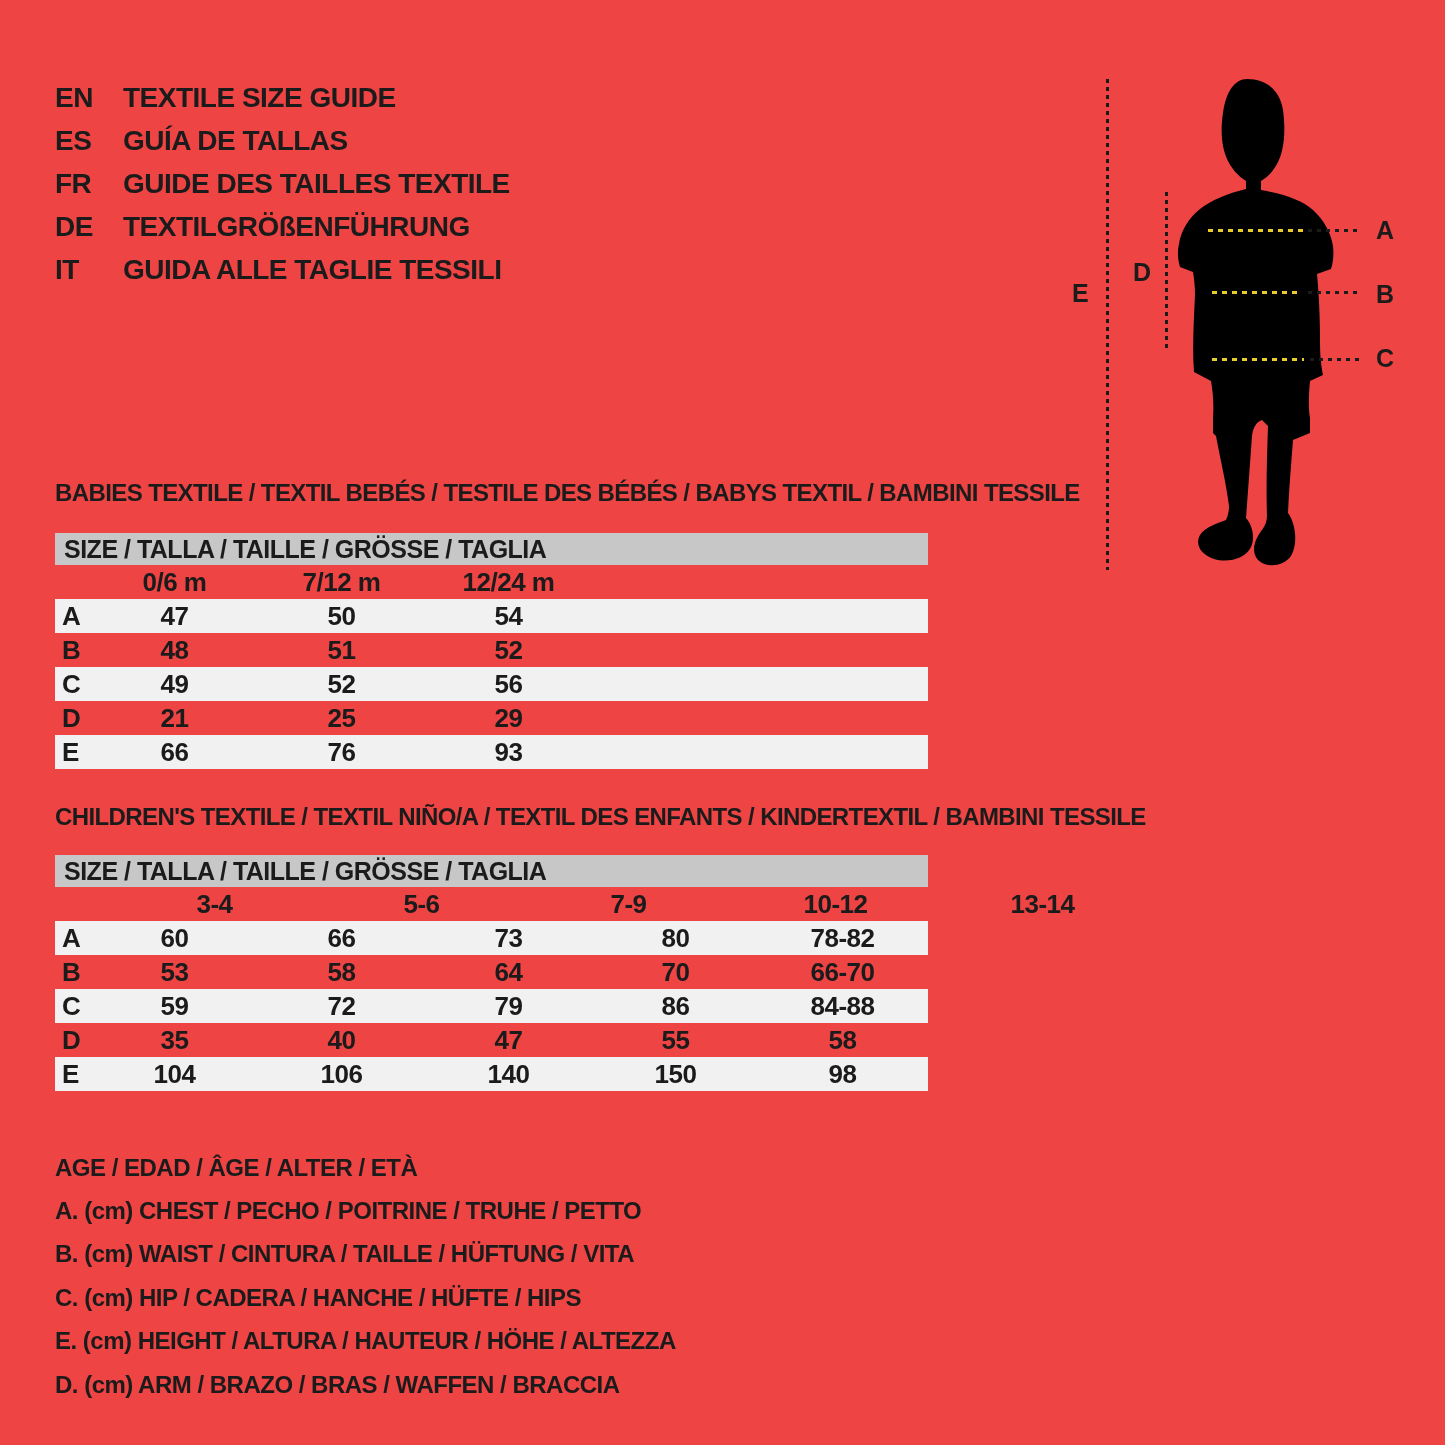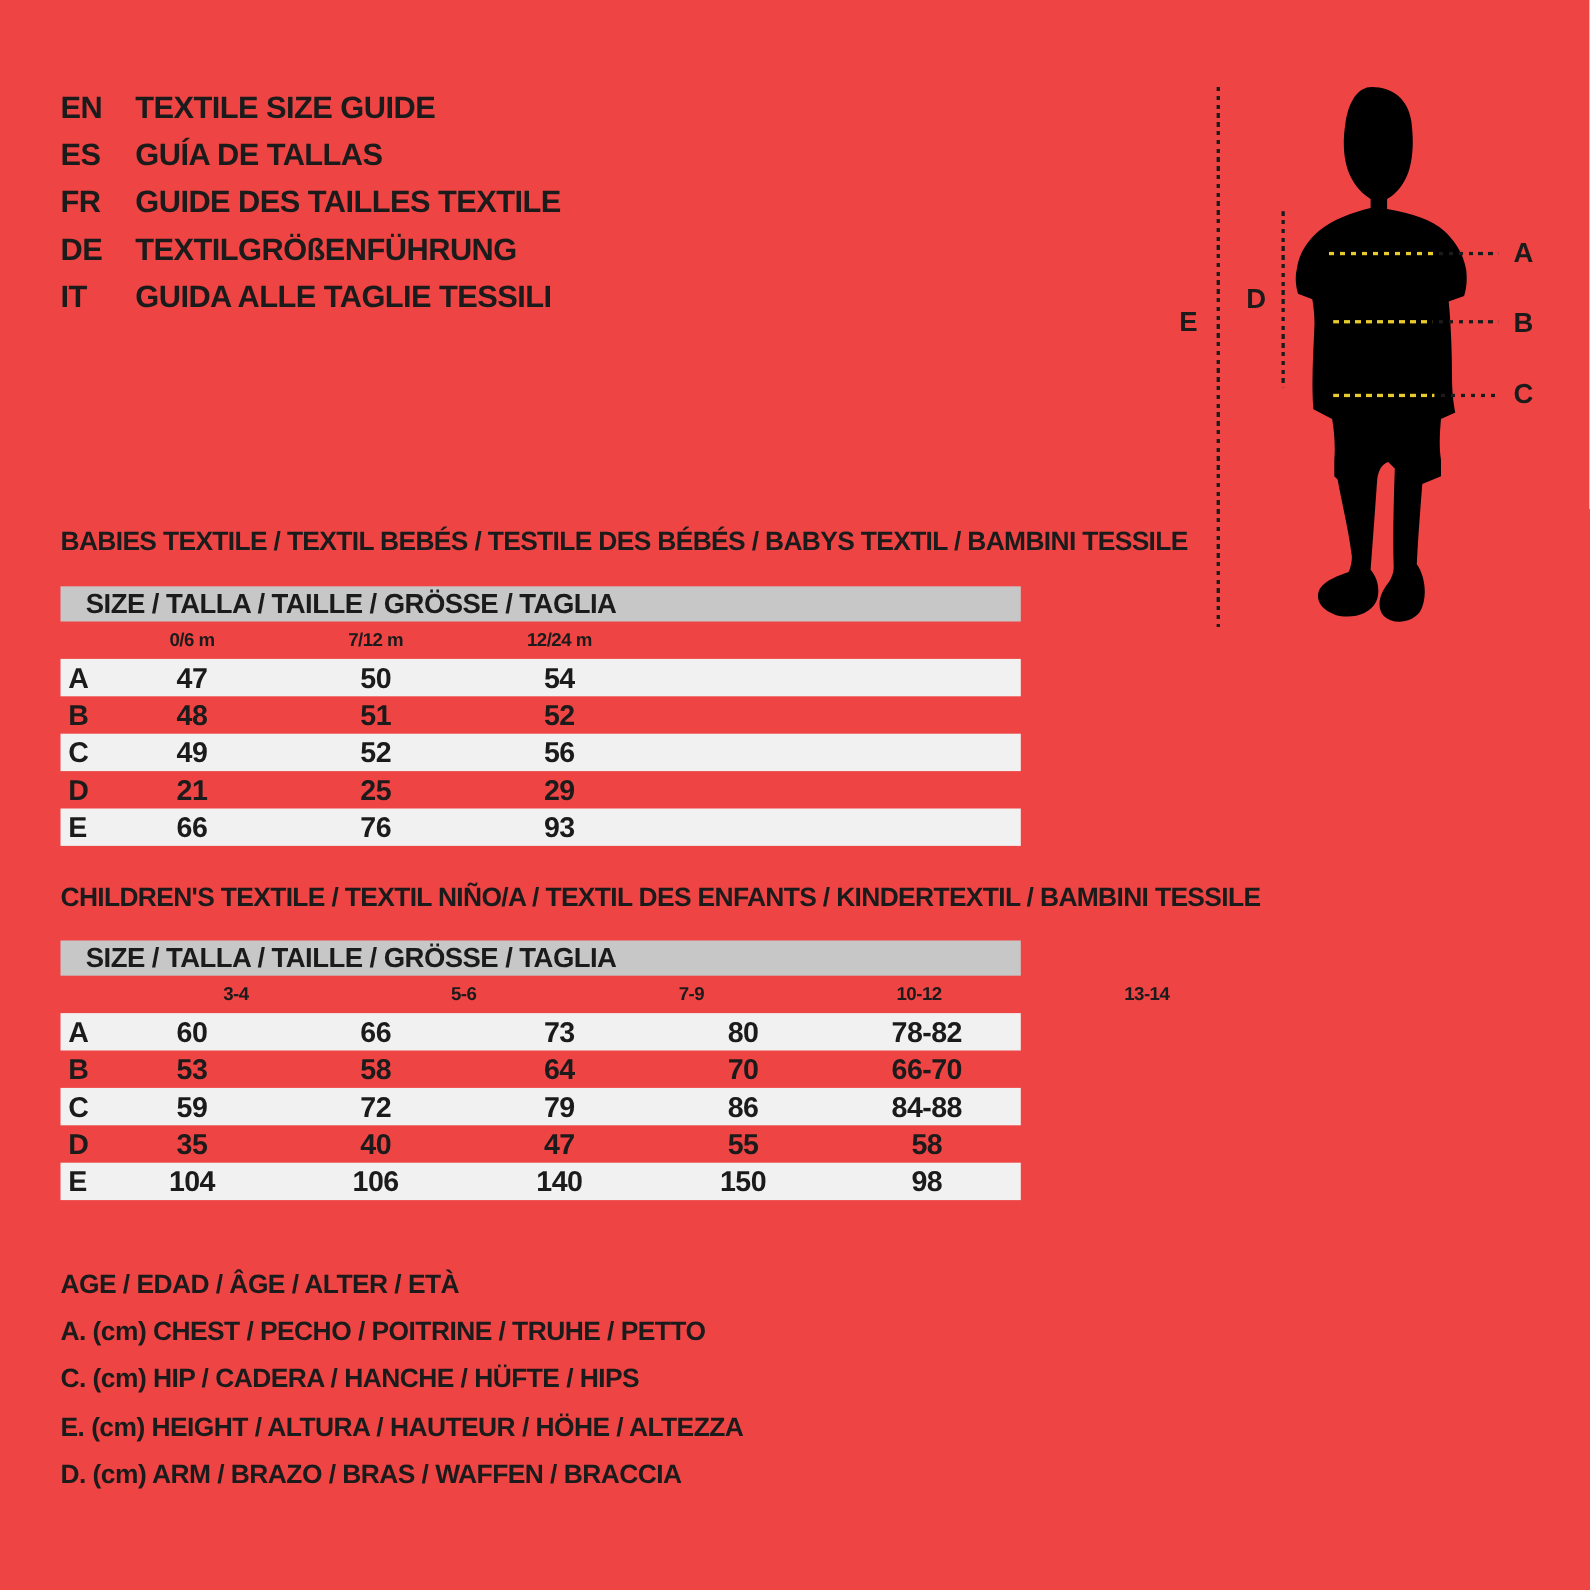"SIZE / TALLA / TAILLE" .size-bar { padding-left: 23px -> 9px }
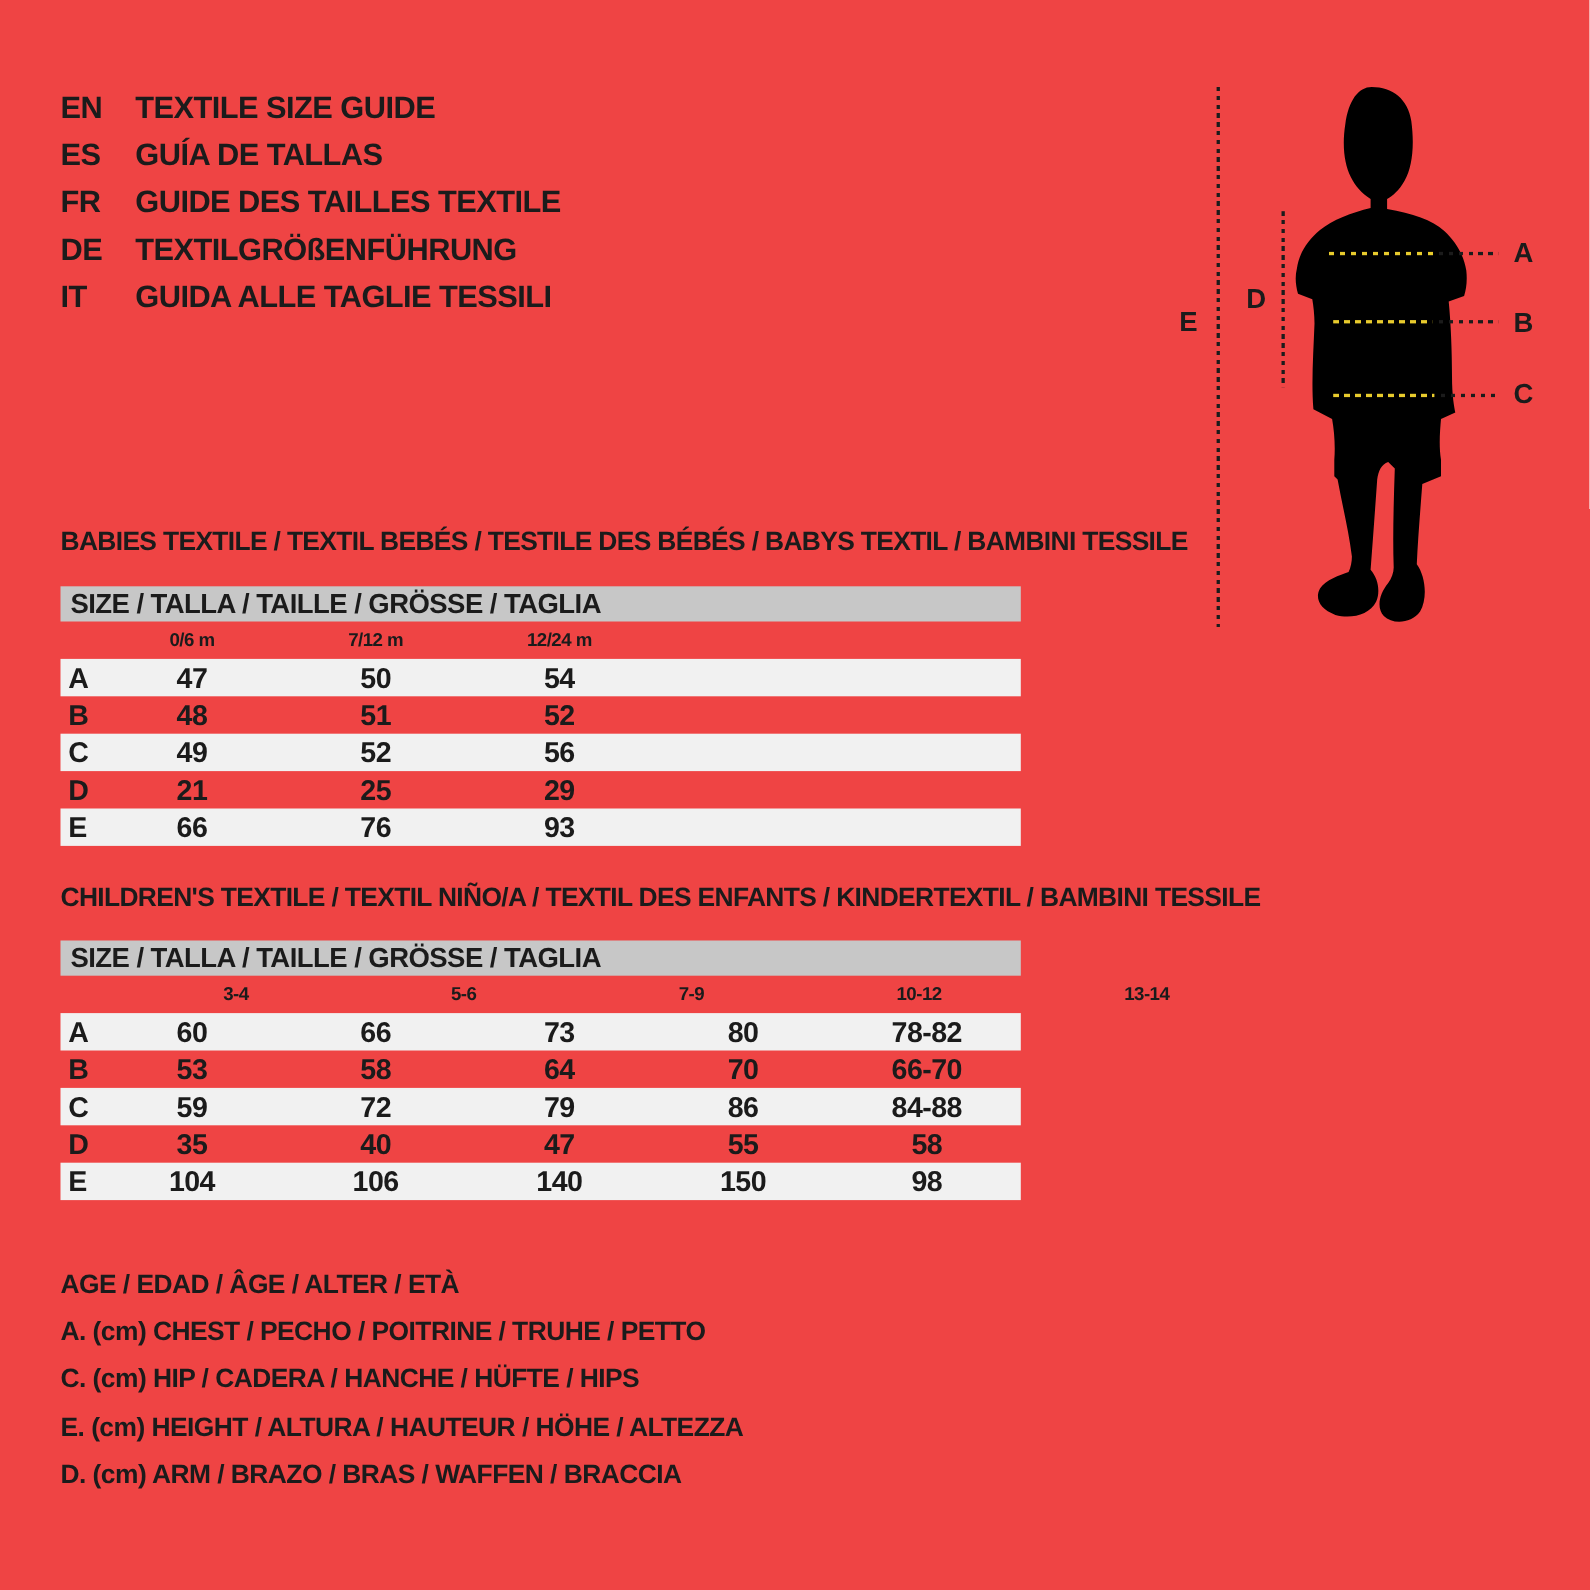"0/6 m" .trow.colhead { font-size: 17px -> 26px }
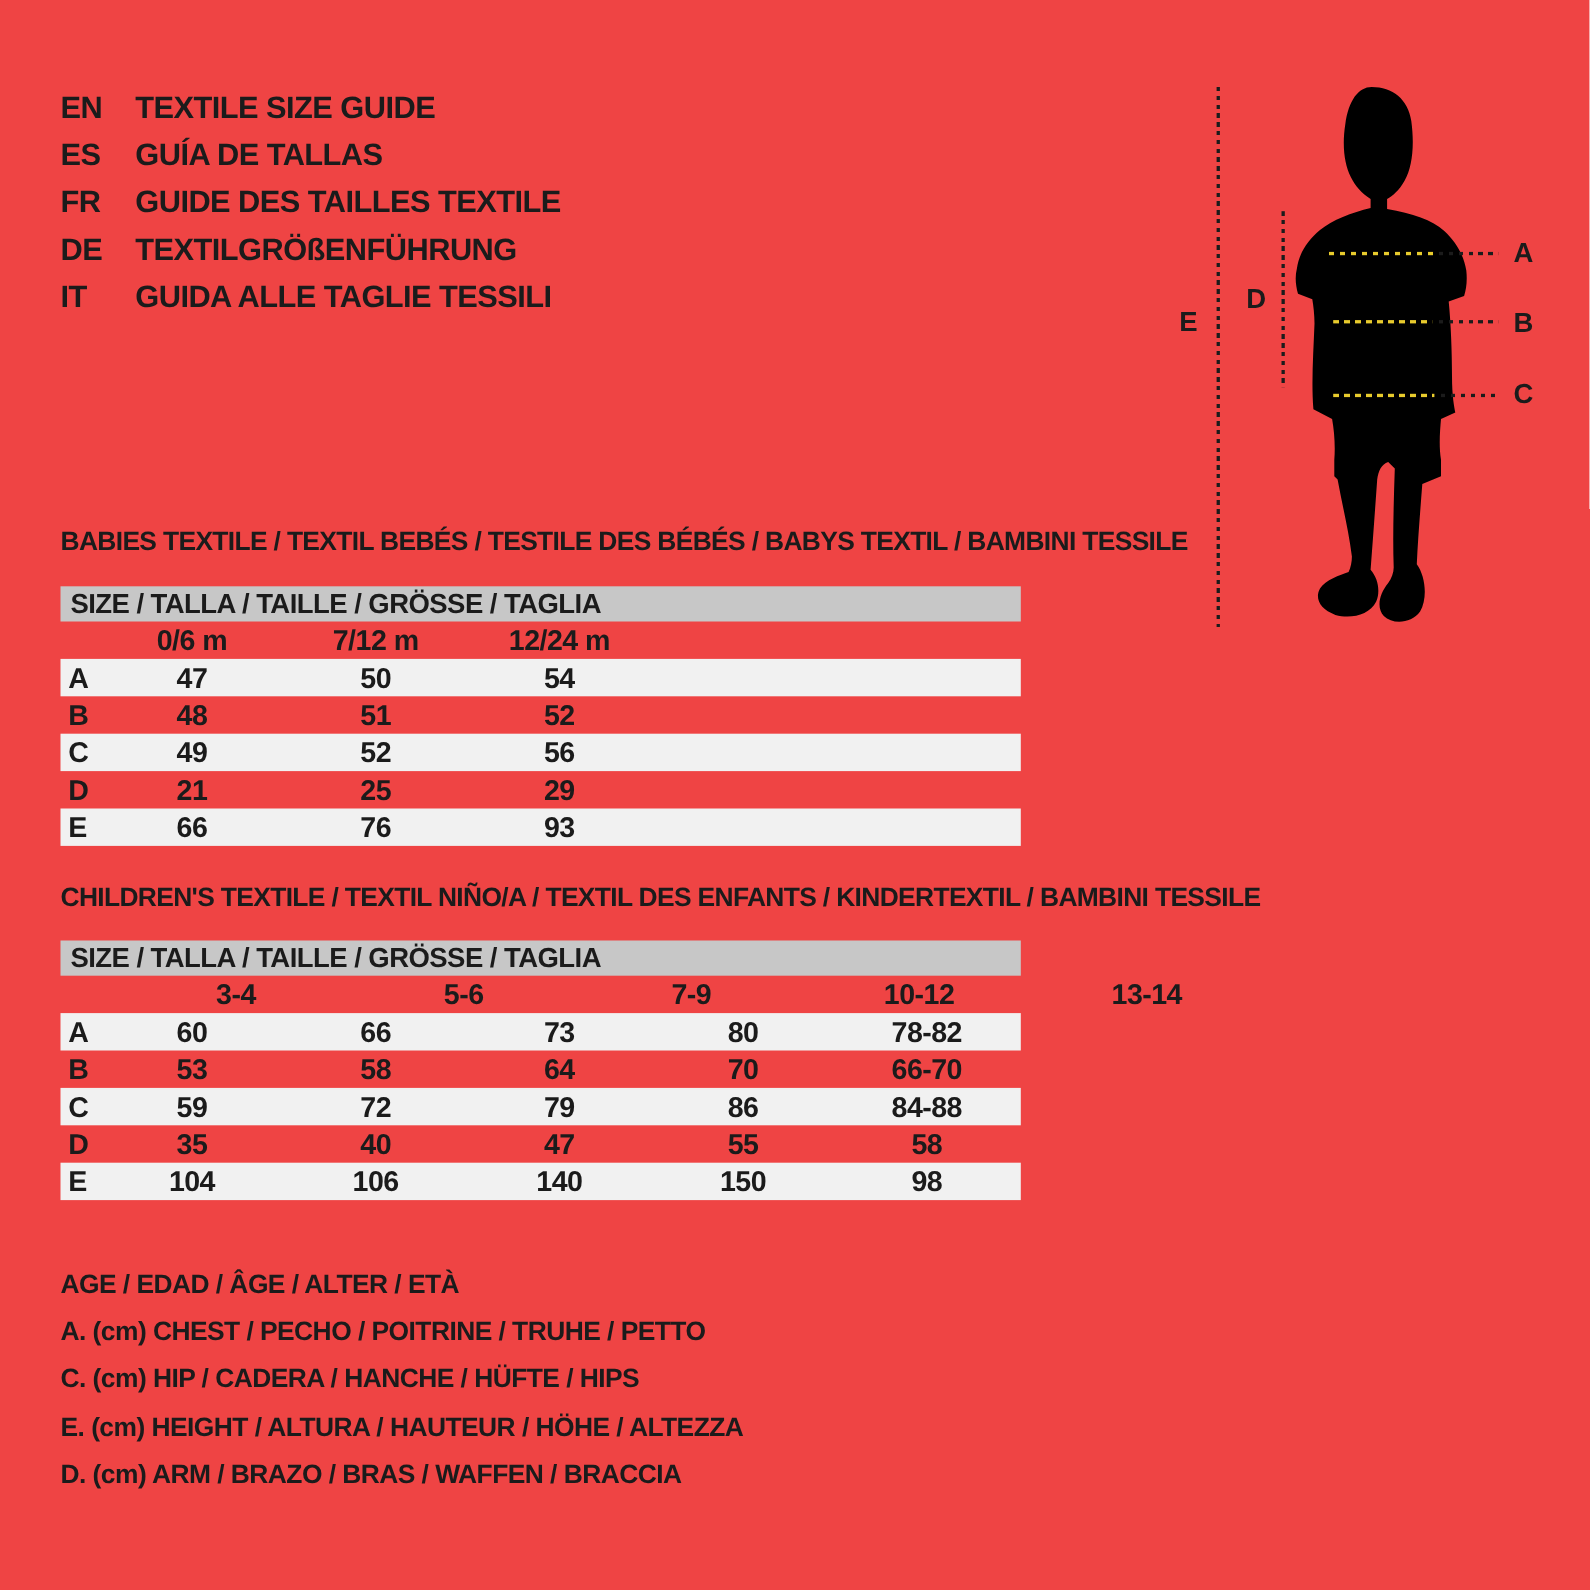"B. (cm) WAIST / CINTURA" div.legend-line { html: none -> <div>B. (cm) WAIST / CINTURA / TAILLE / HÜFTUNG / VITA</div> }
